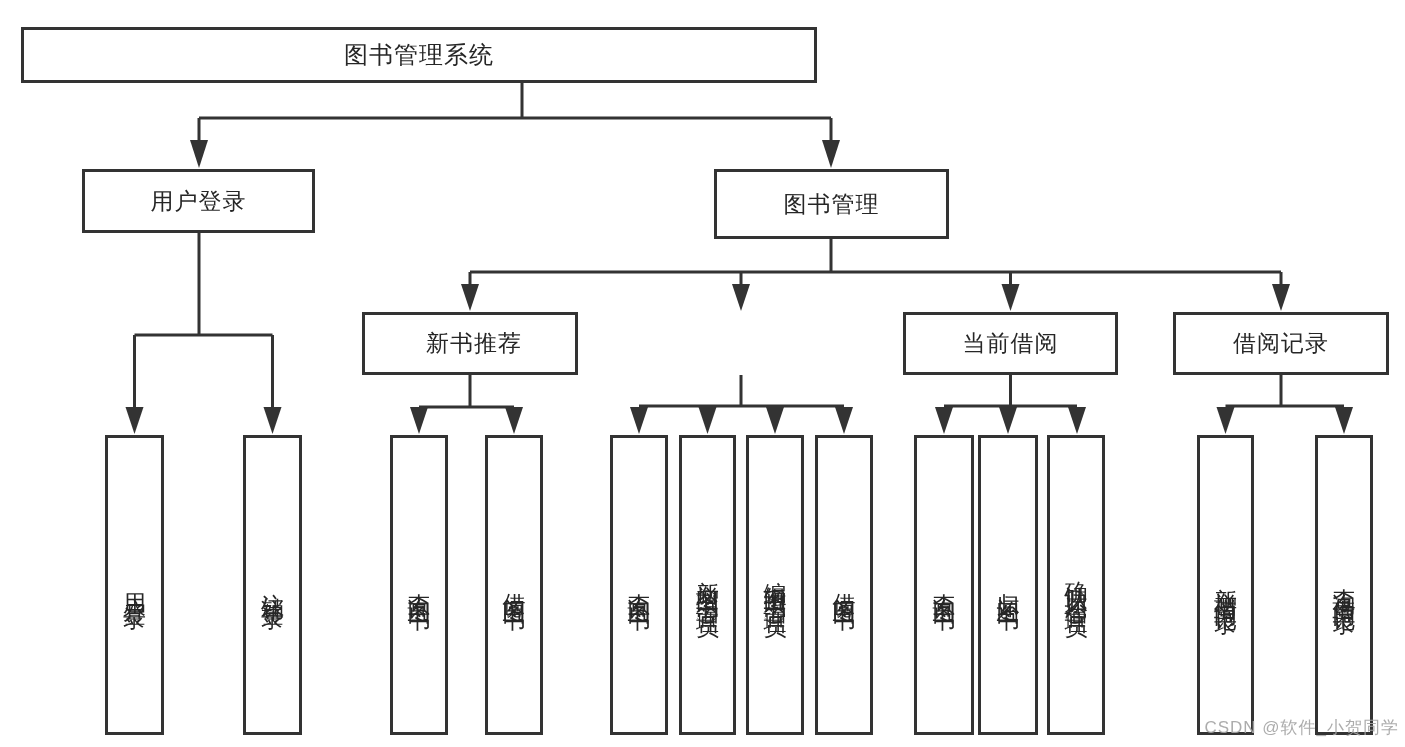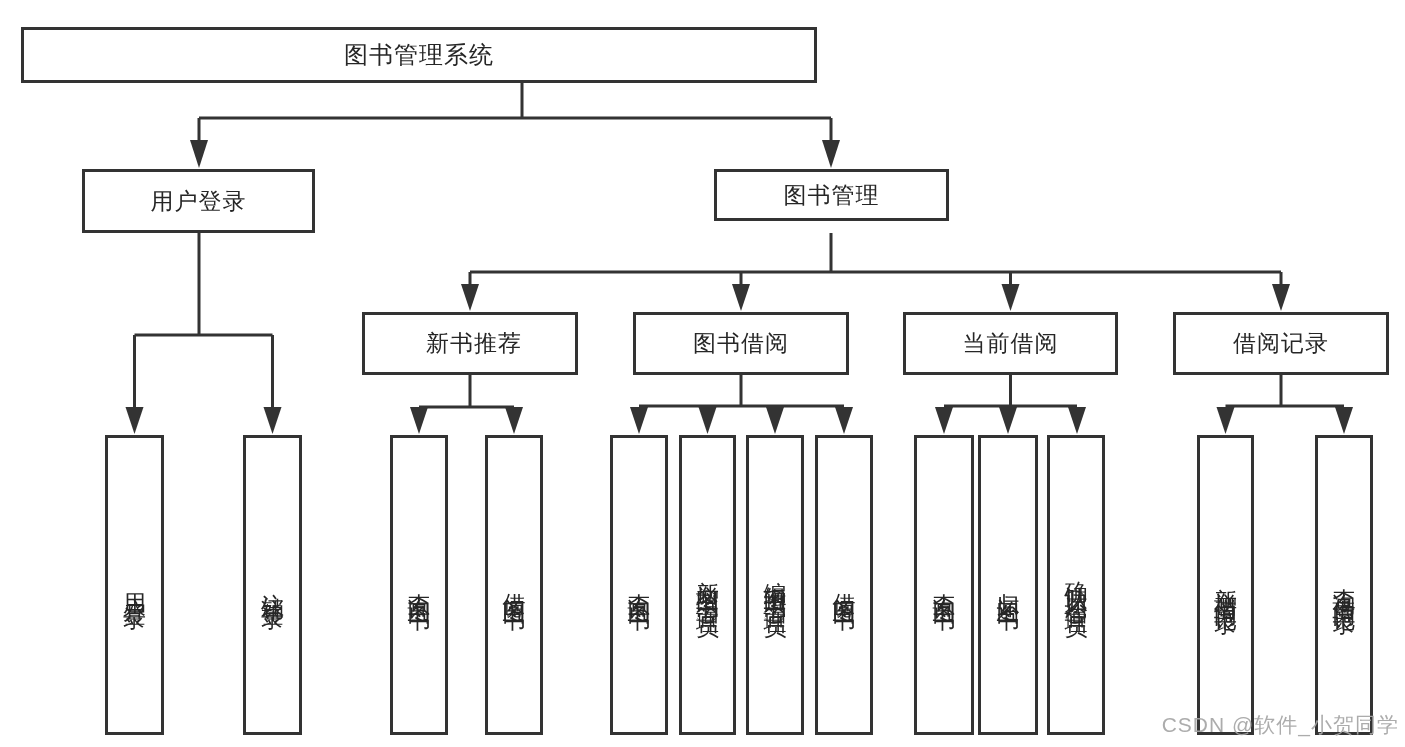"图书管理" div.node { height: 52px -> 70px }
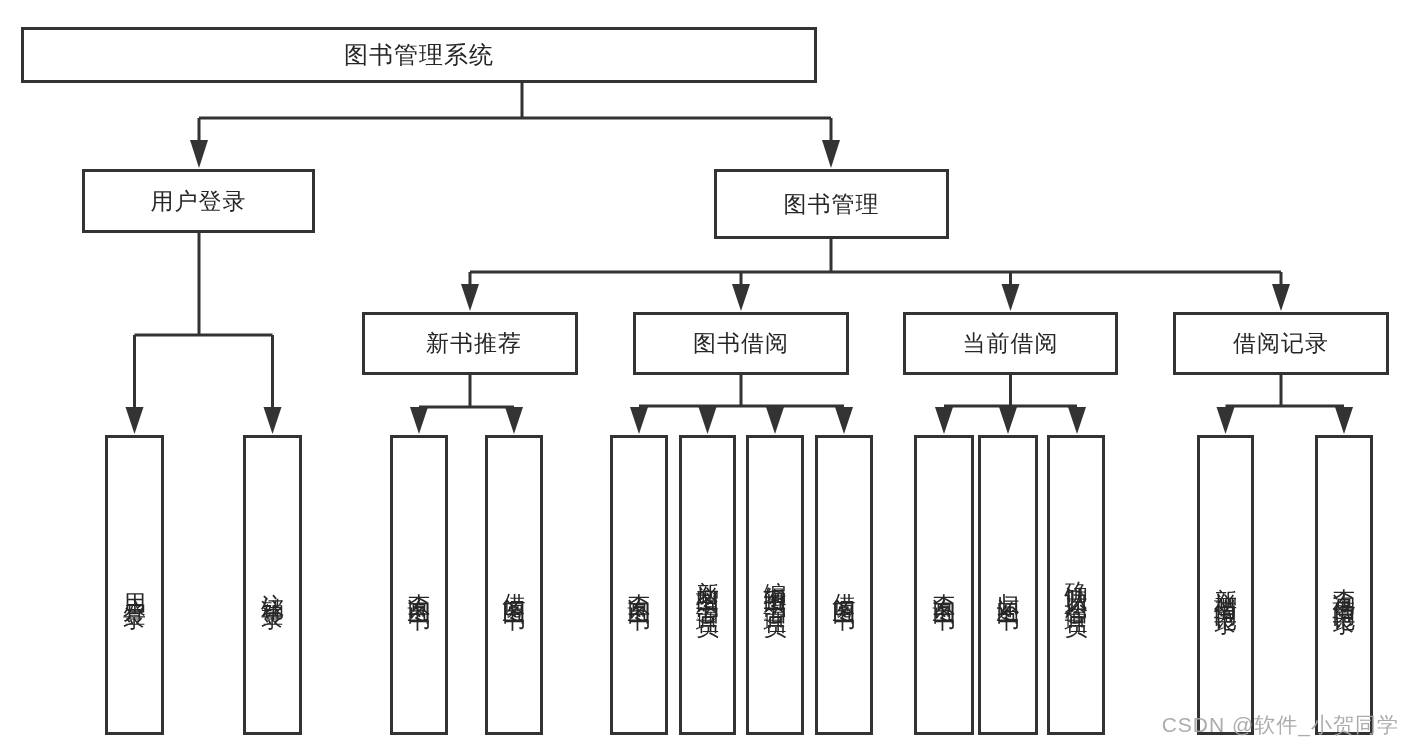"图书借阅" div.node { html: <div> <span>图书借阅</span> </div> -> none }
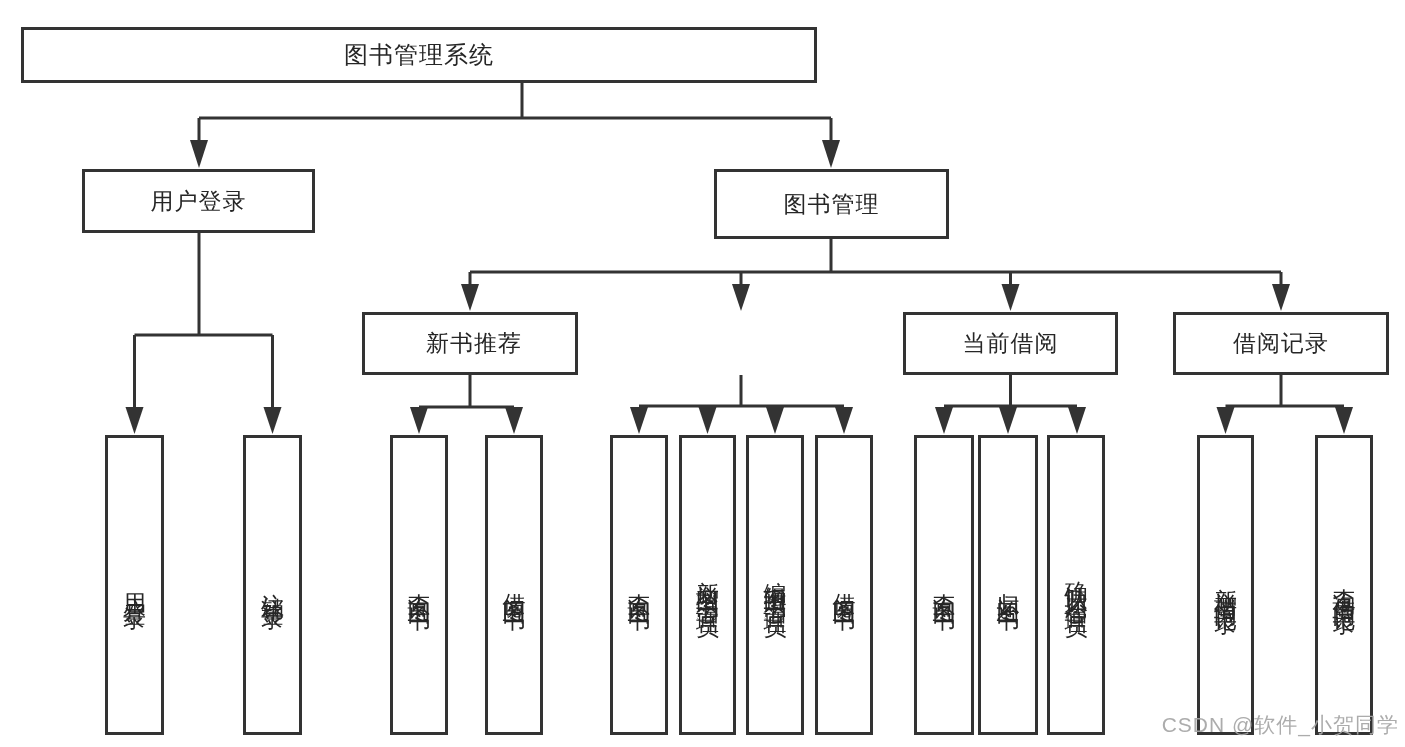"CSDN @软件_小贺同学" .watermark { font-size: 21px -> 17px }
